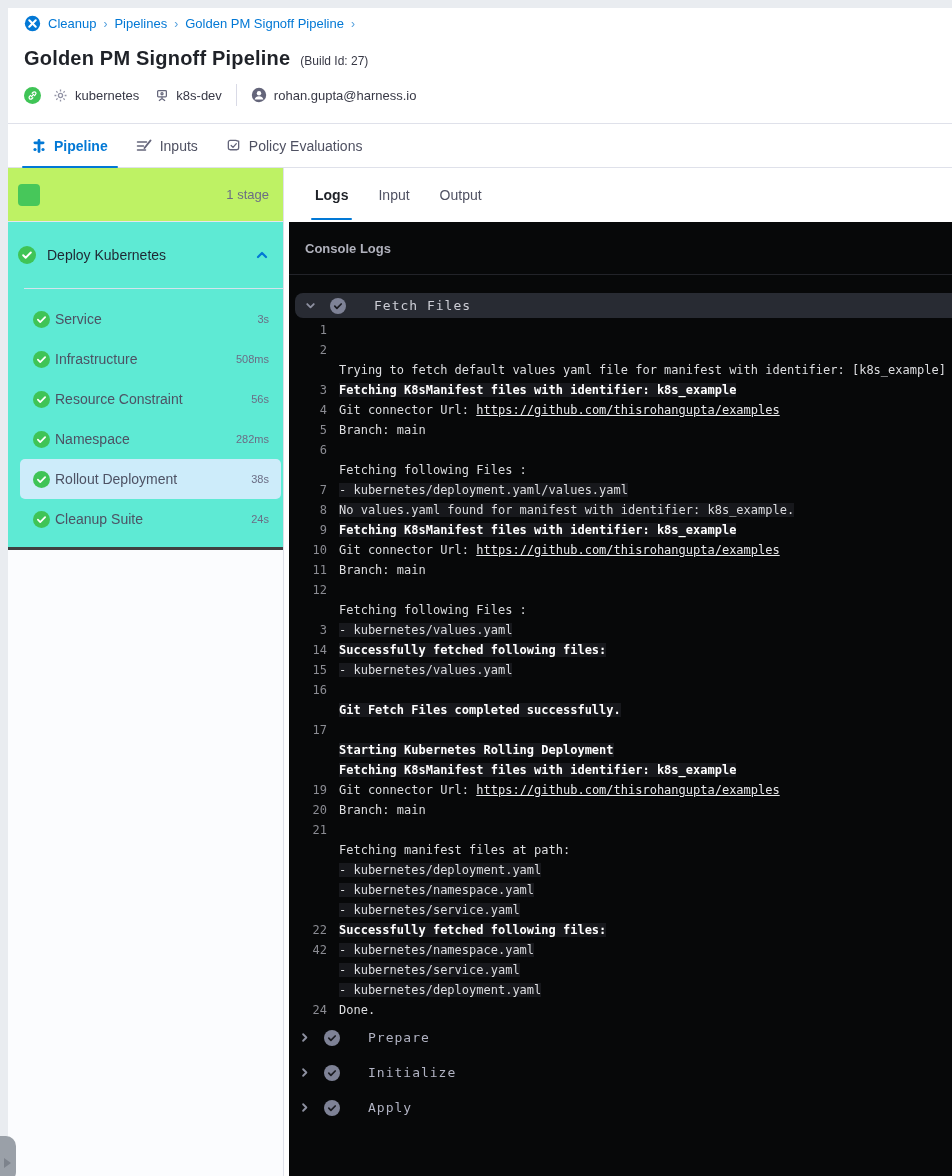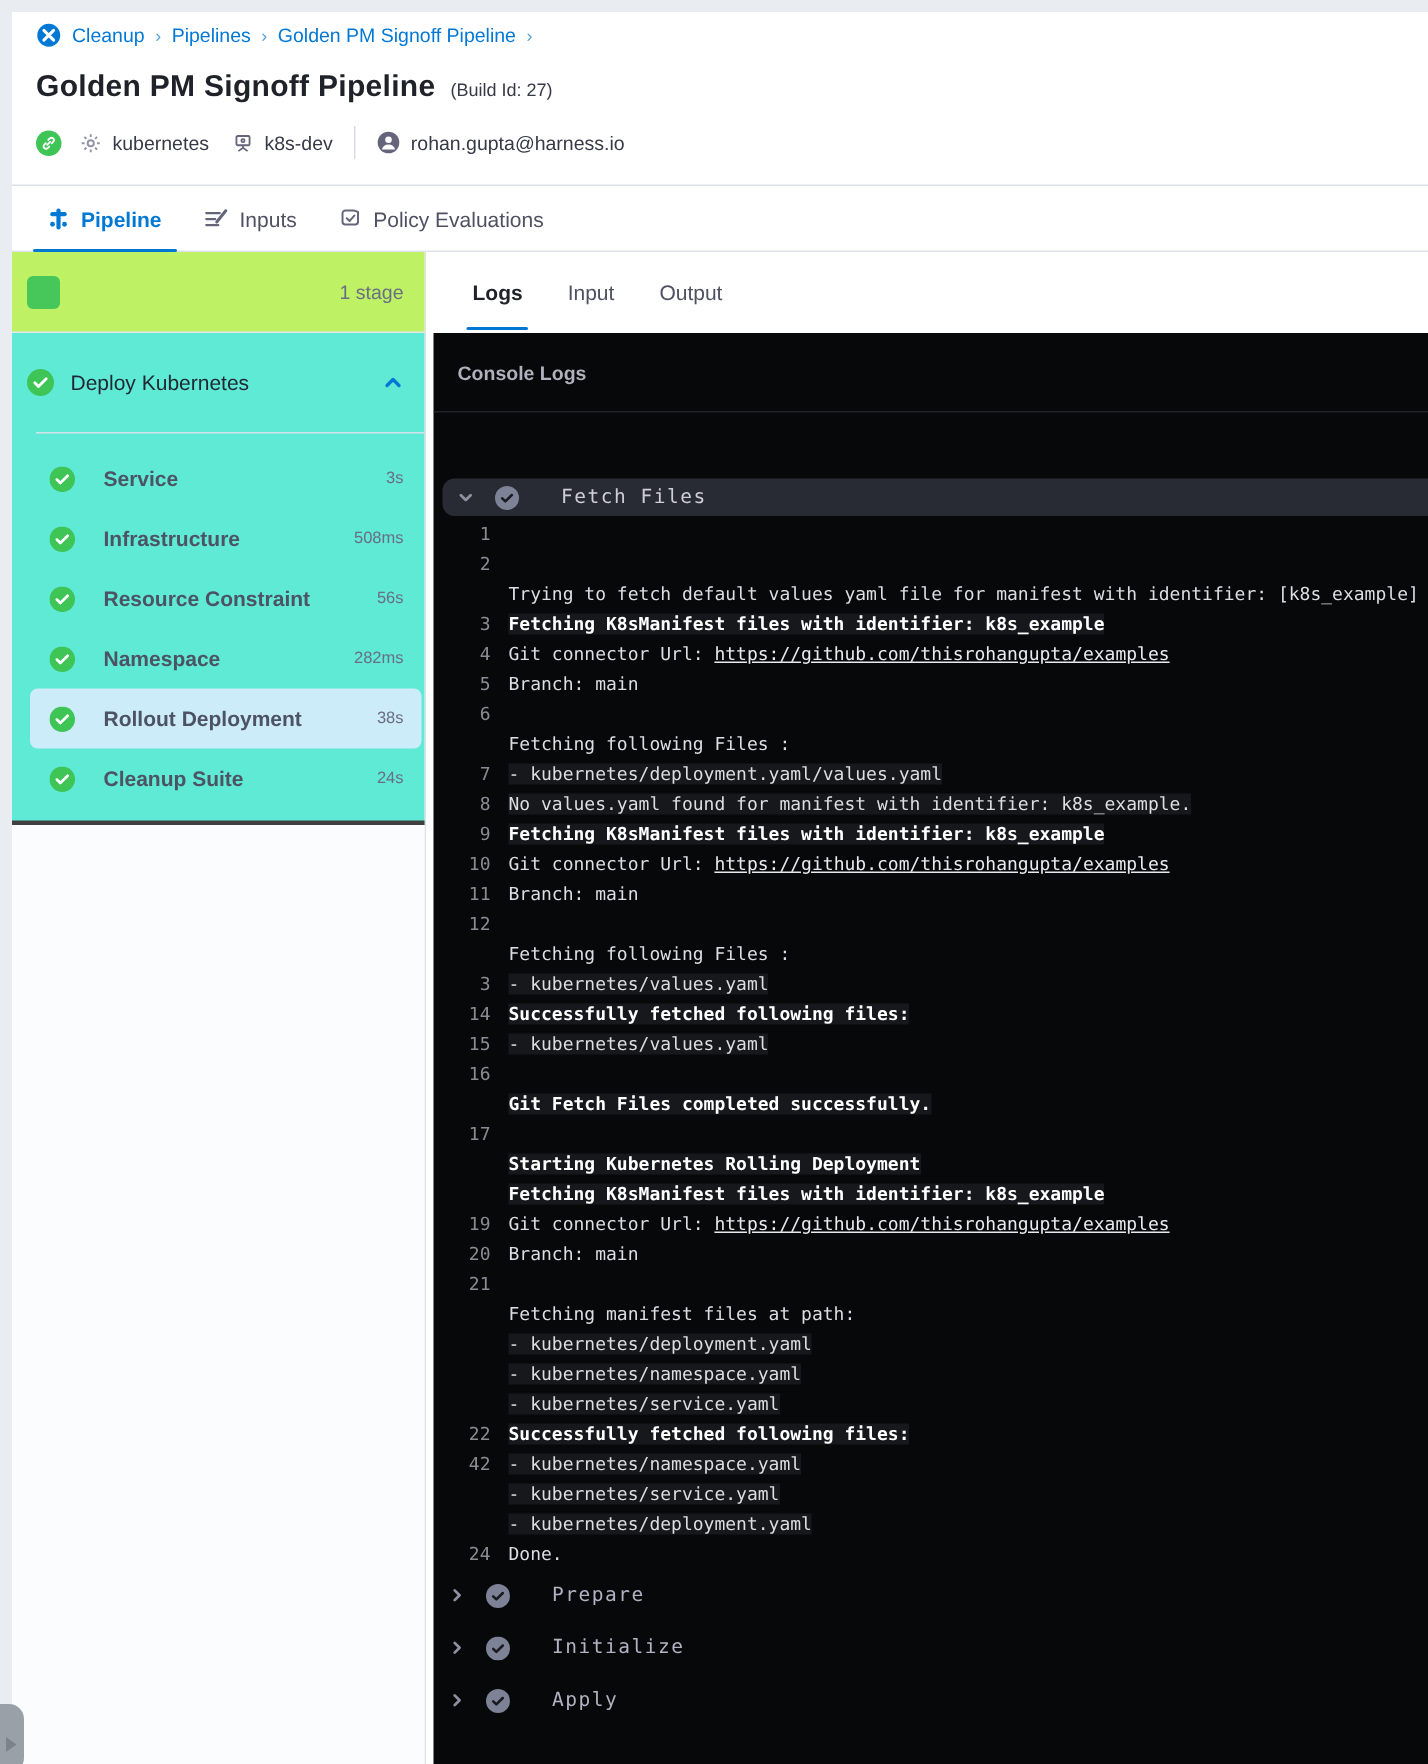"Console Logs" .console { gap: 26px -> none }
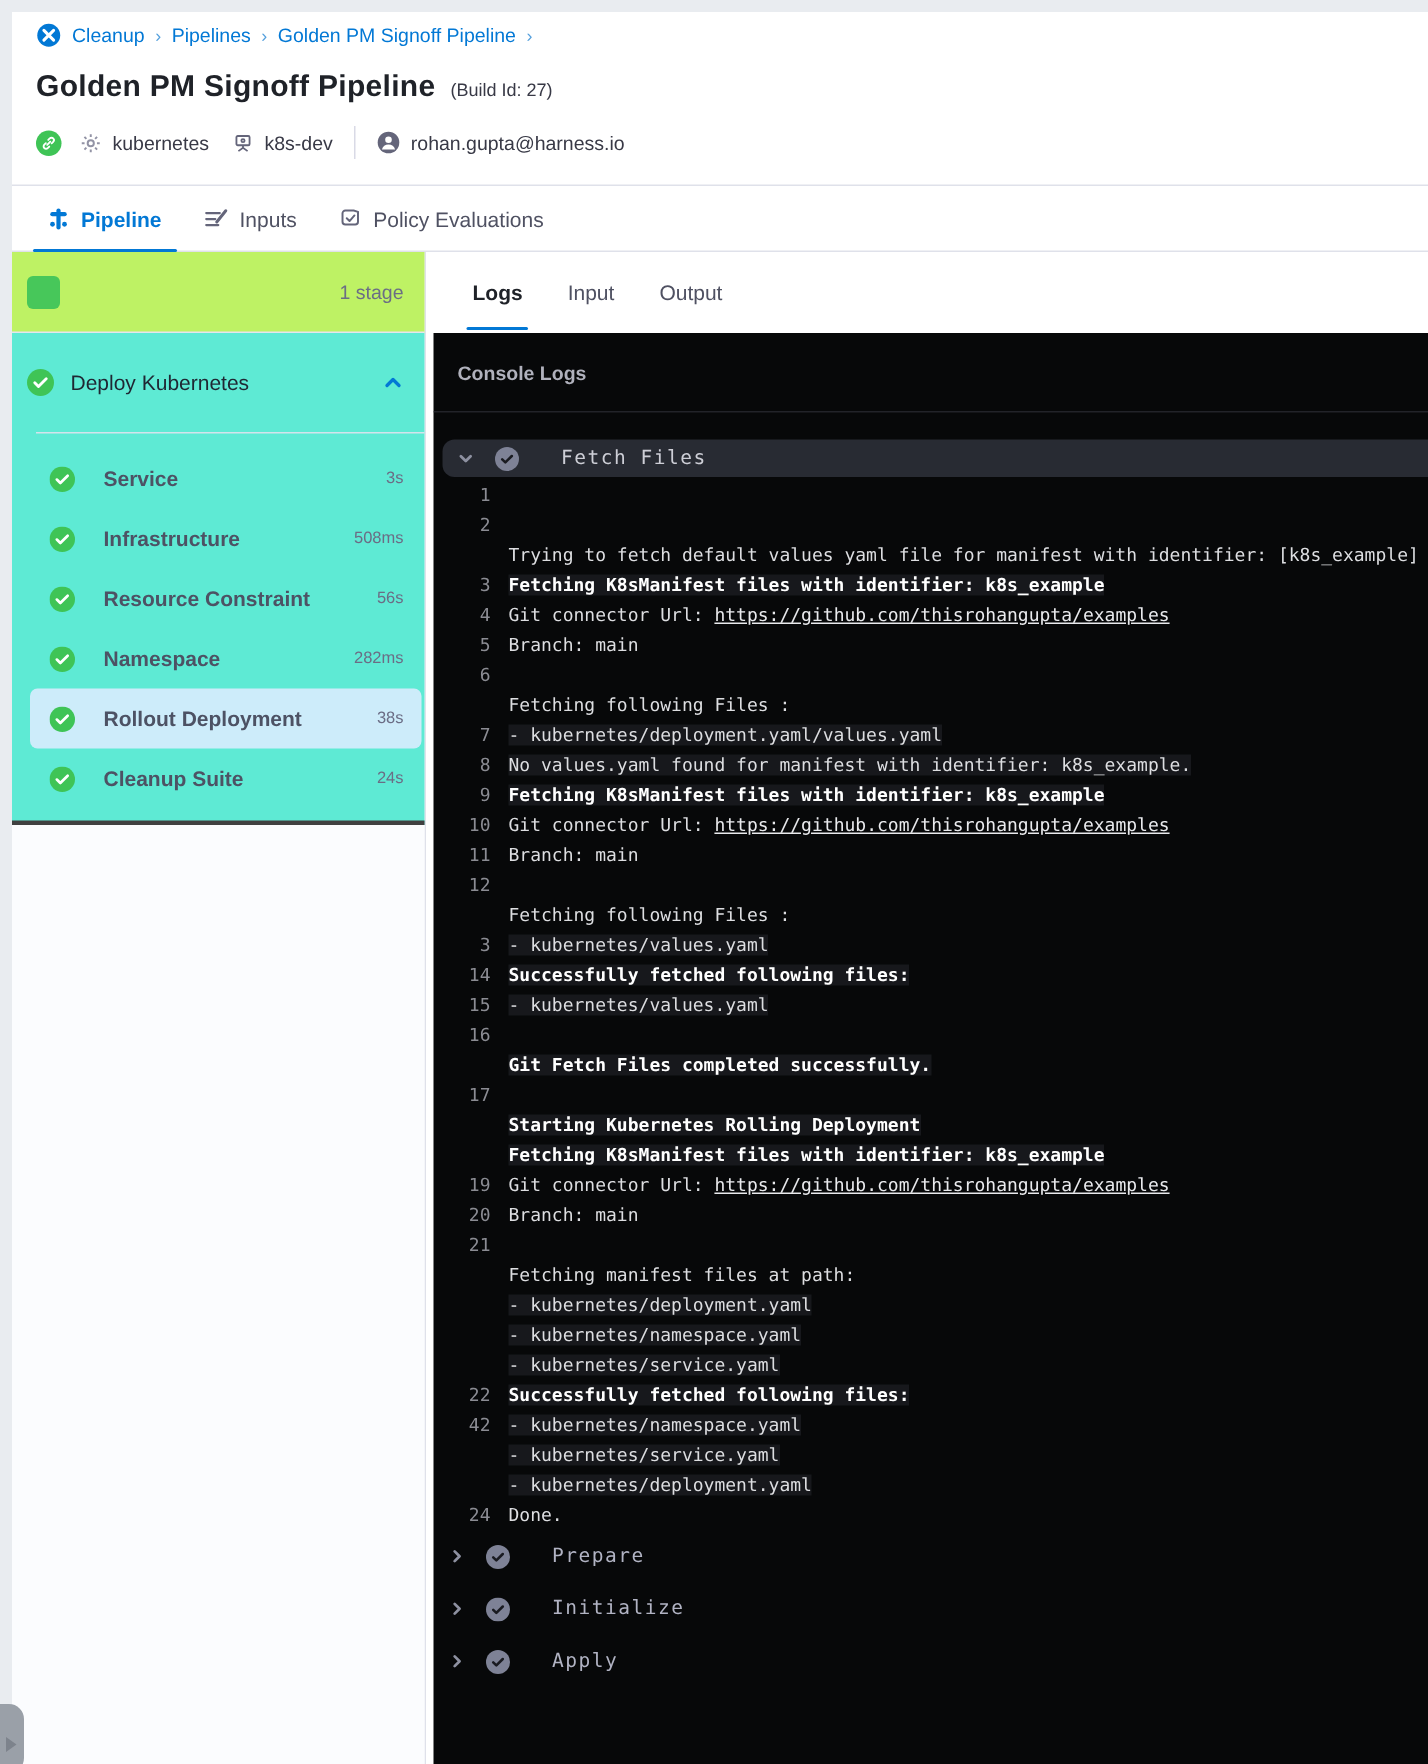"Service" .step .lbl { font-weight: bold -> none; margin-left: 19px -> 5px }
